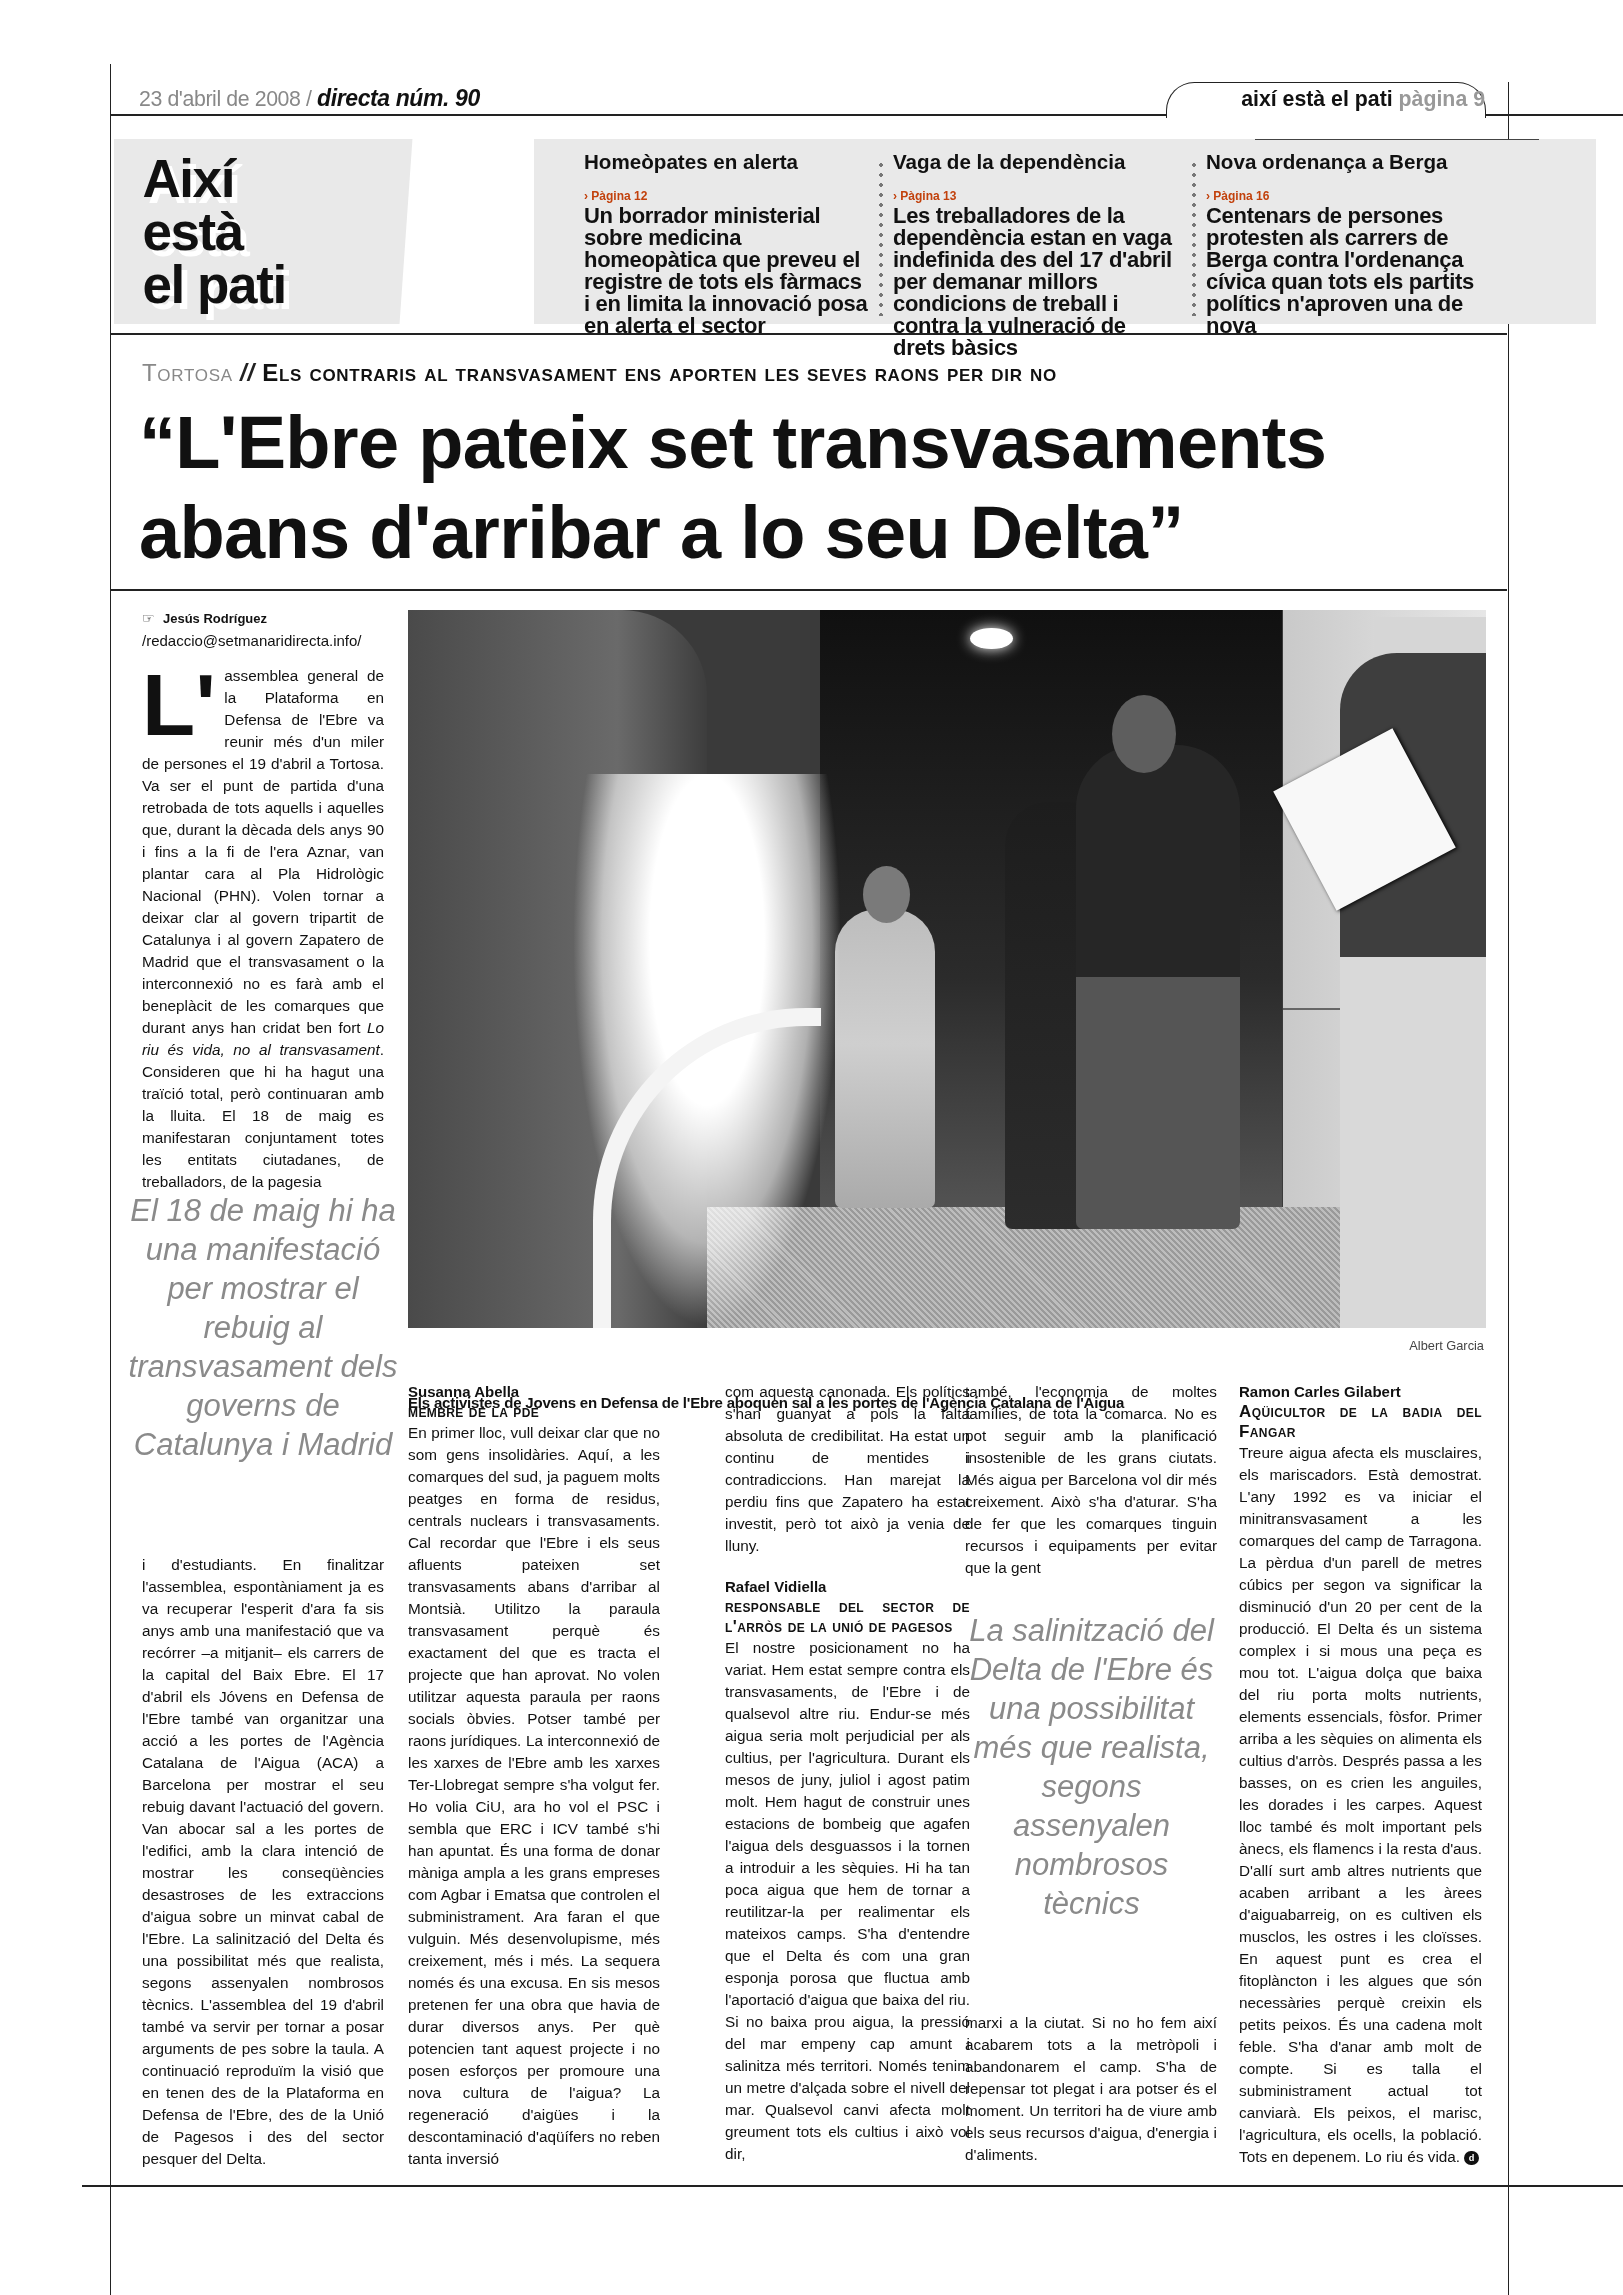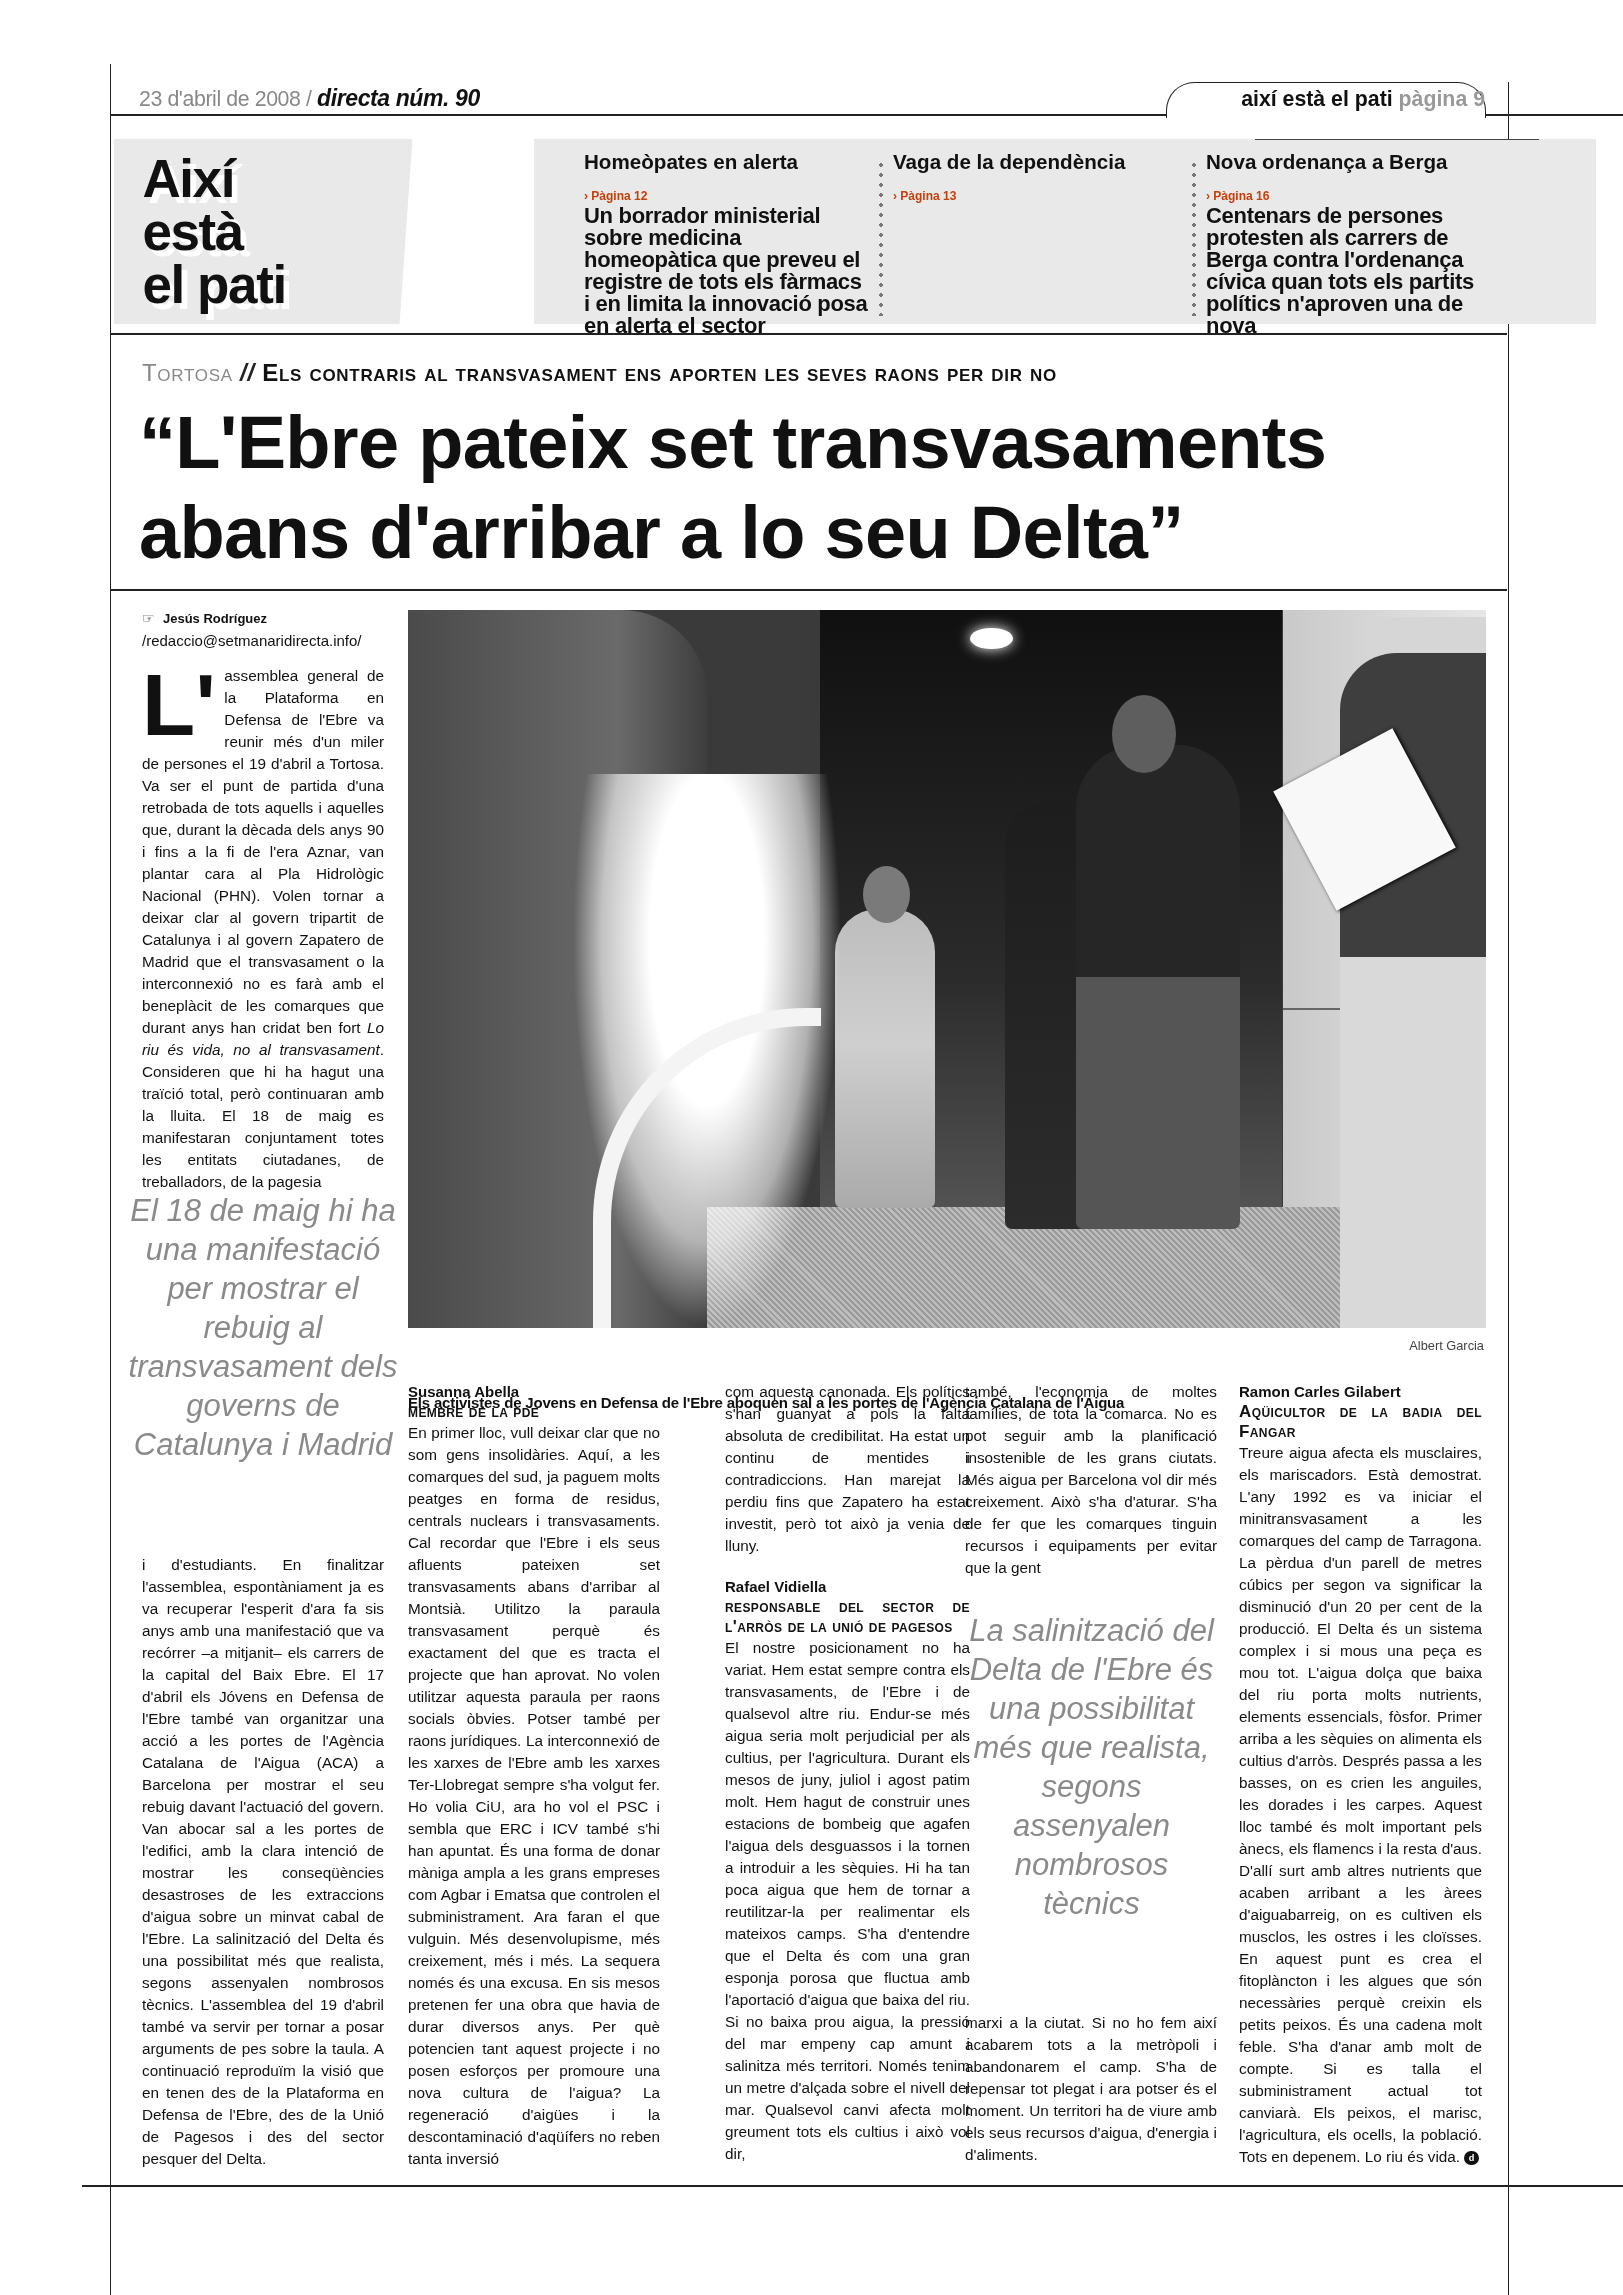"Les treballadores de la dependència" p { html: none -> <p>Les treballadores de la dependència estan en vaga indefinida des del 17 d'abril per demanar millors condicions de treball i contra la vulneració de drets bàsics</p> }
